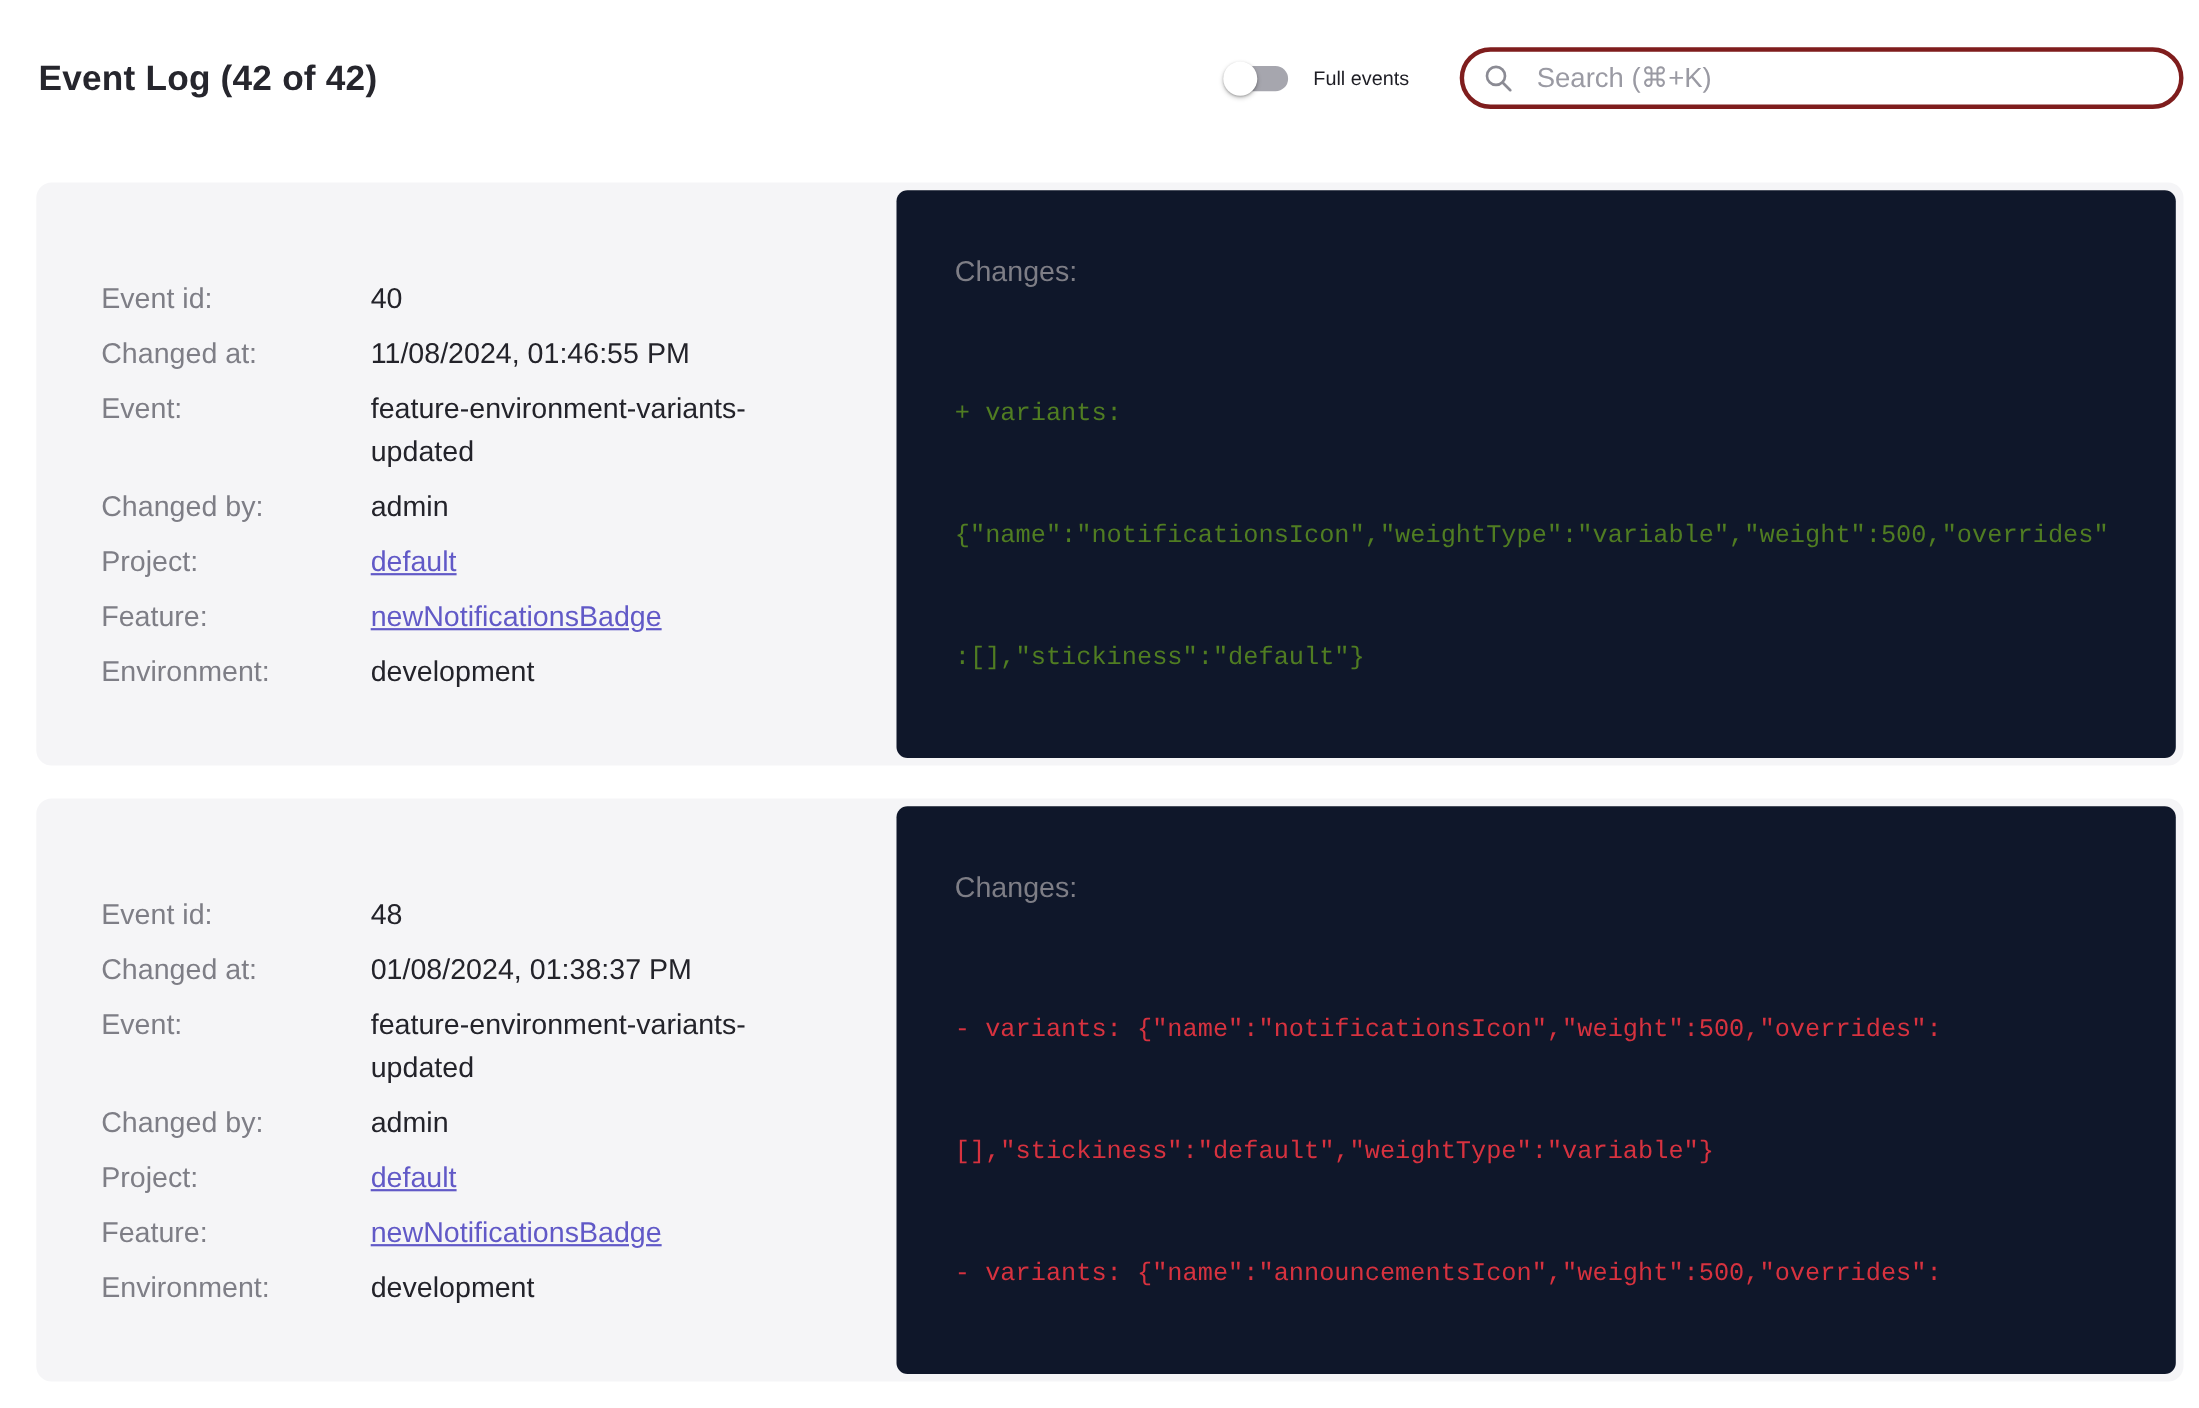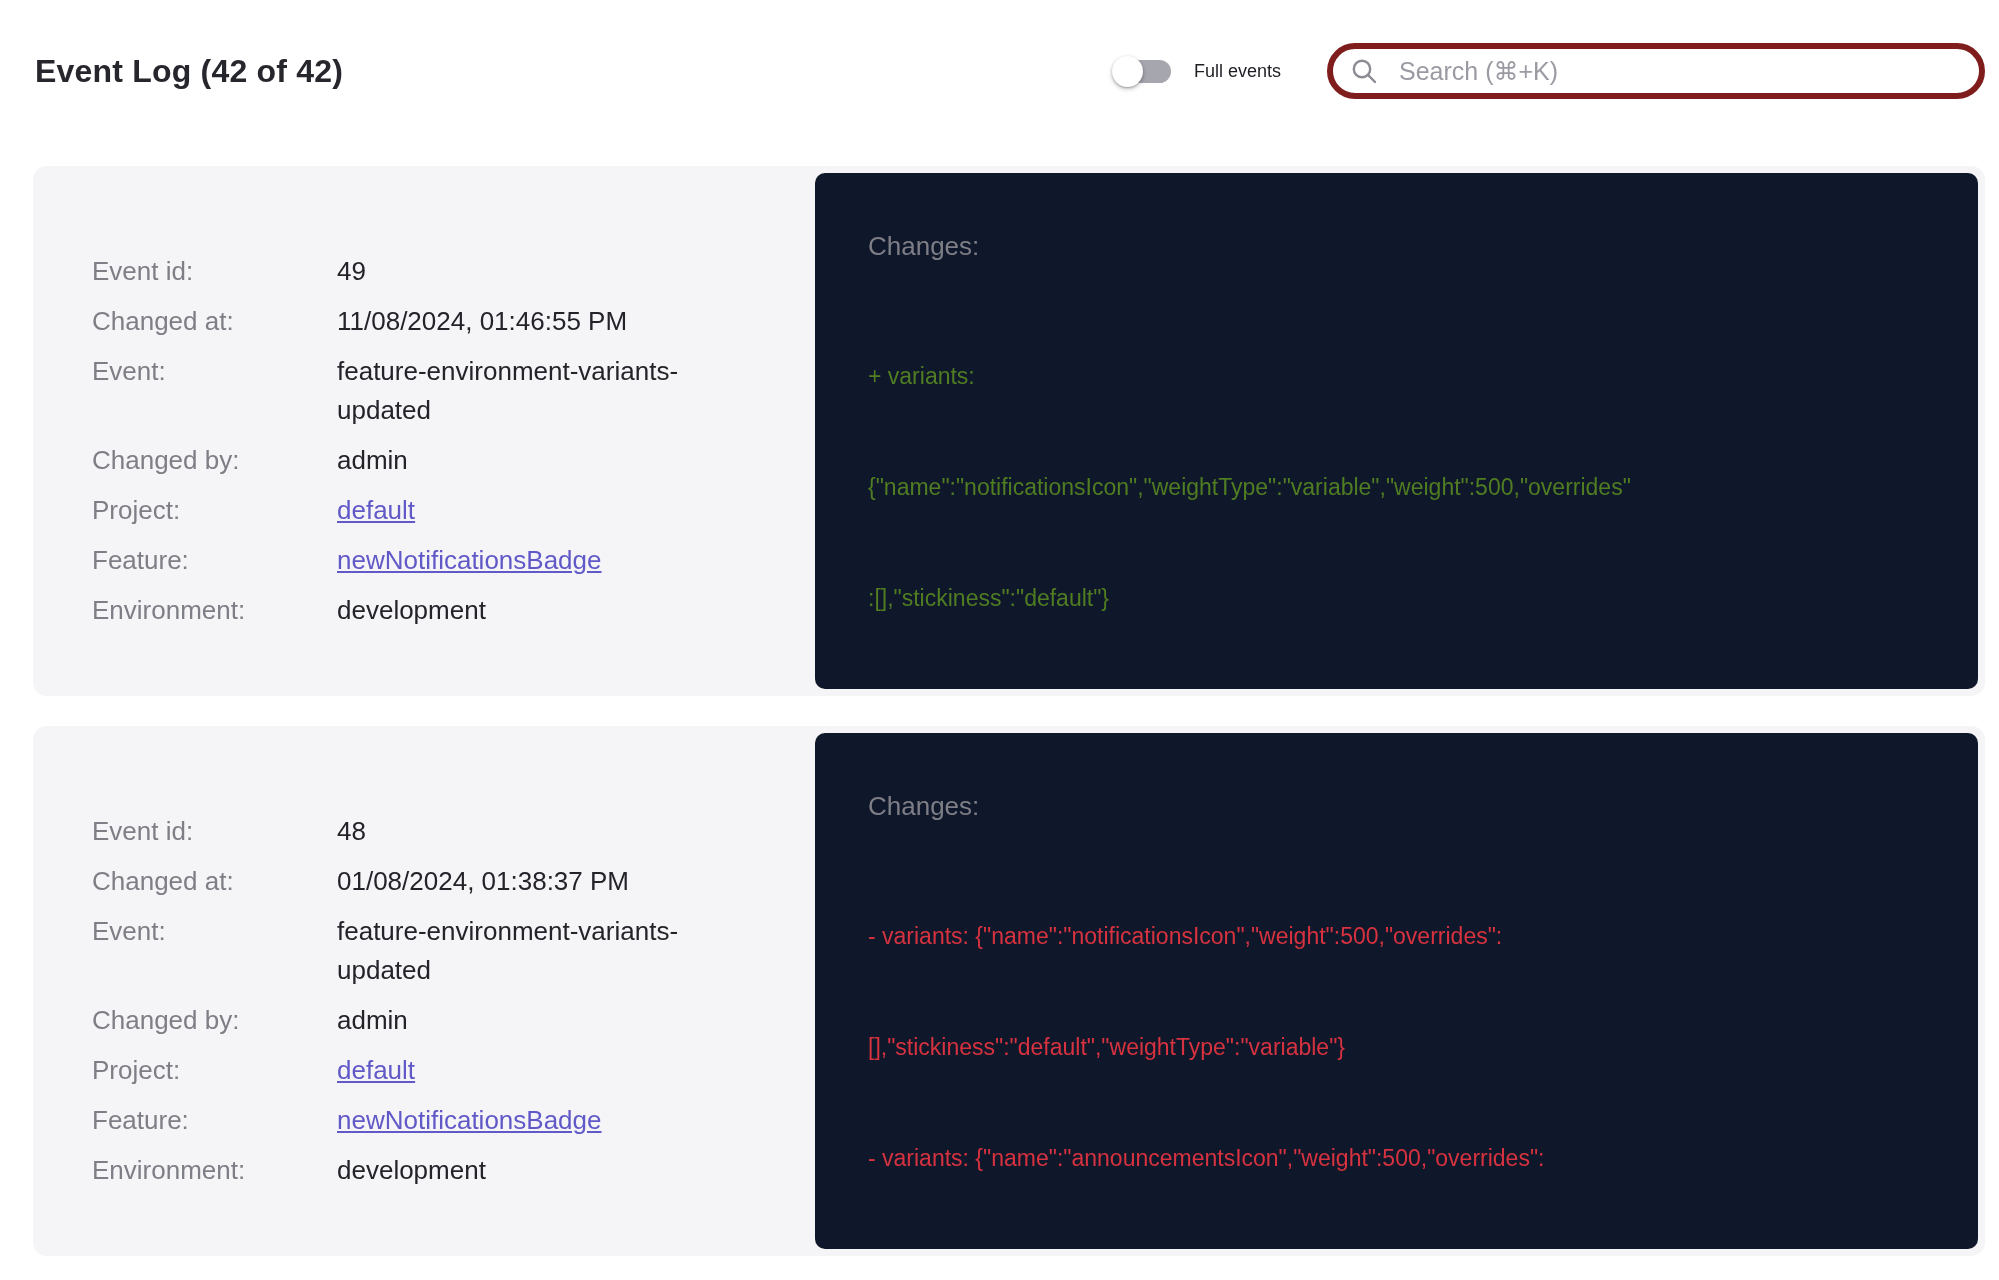"Search (⌘+K)" .search-box { border: 6px solid #7f1d1d -> 4px solid #7f1d1d }
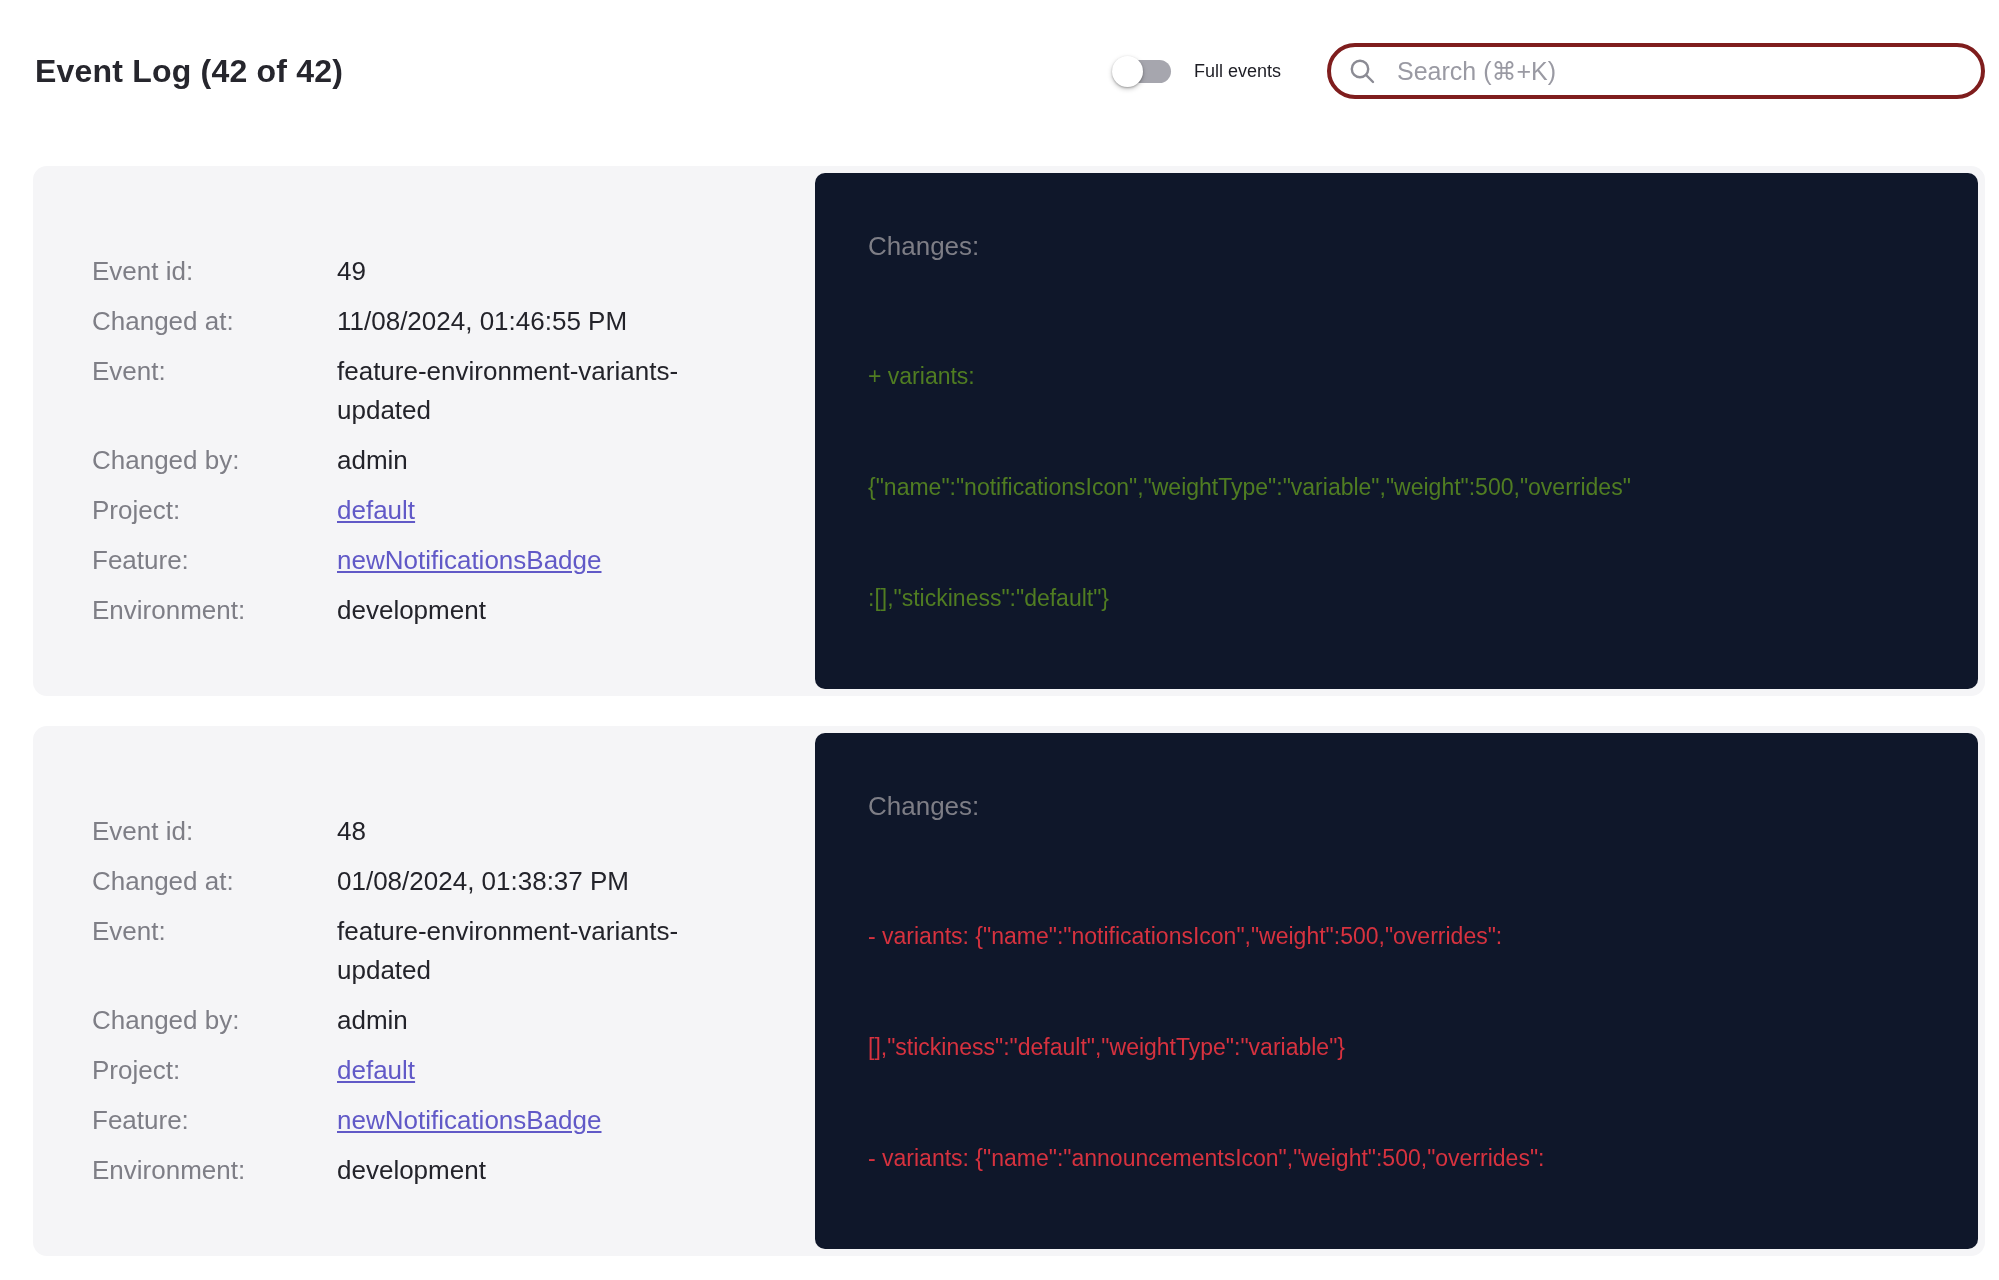"49" div.meta-value { text: 49 -> 40 }
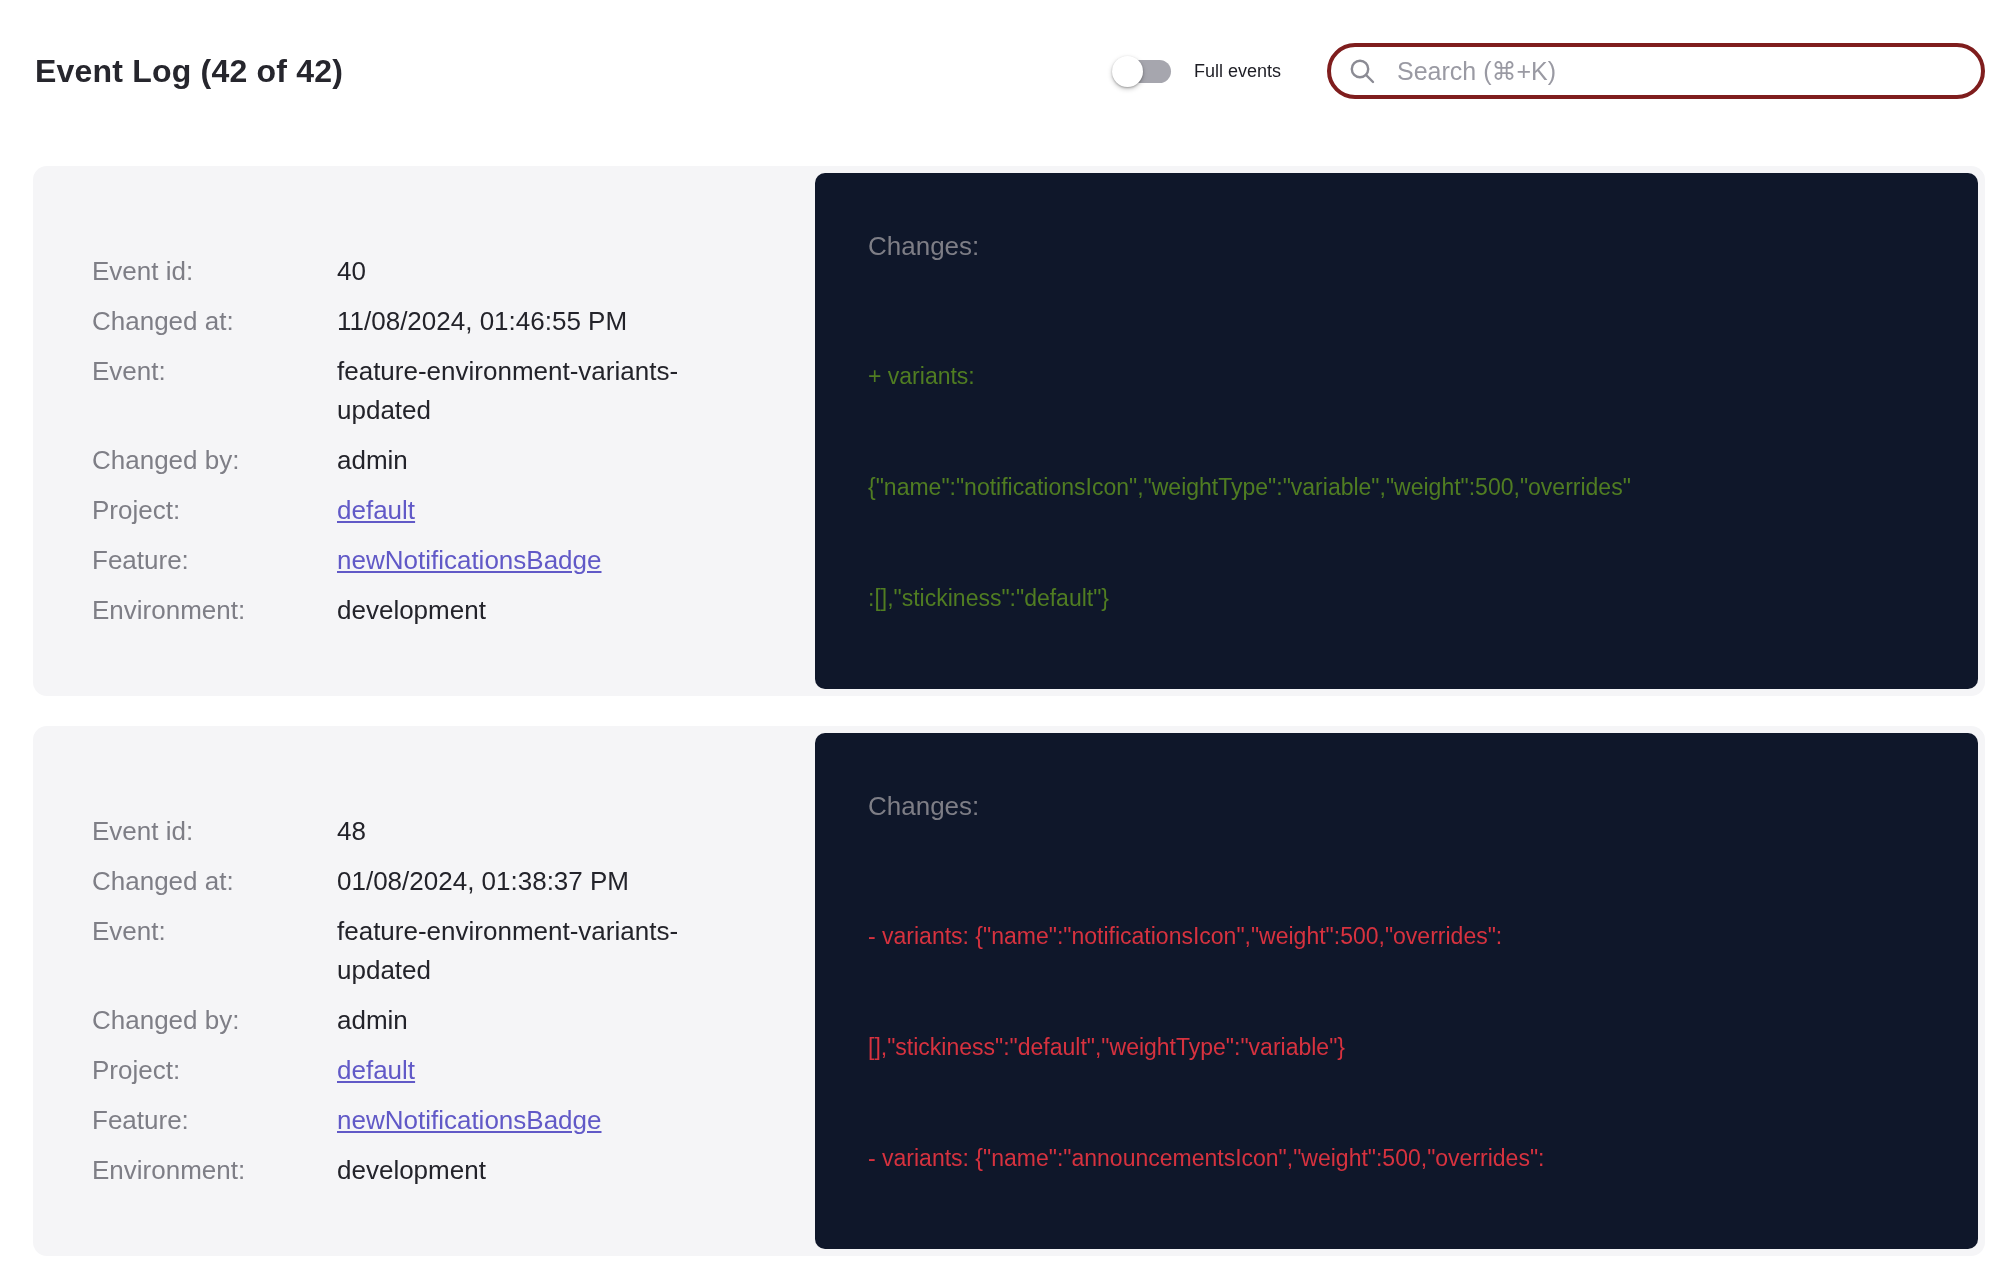"+ variants:" .diff-block { font-family: Liberation Sans, sans-serif -> Liberation Mono, monospace }
